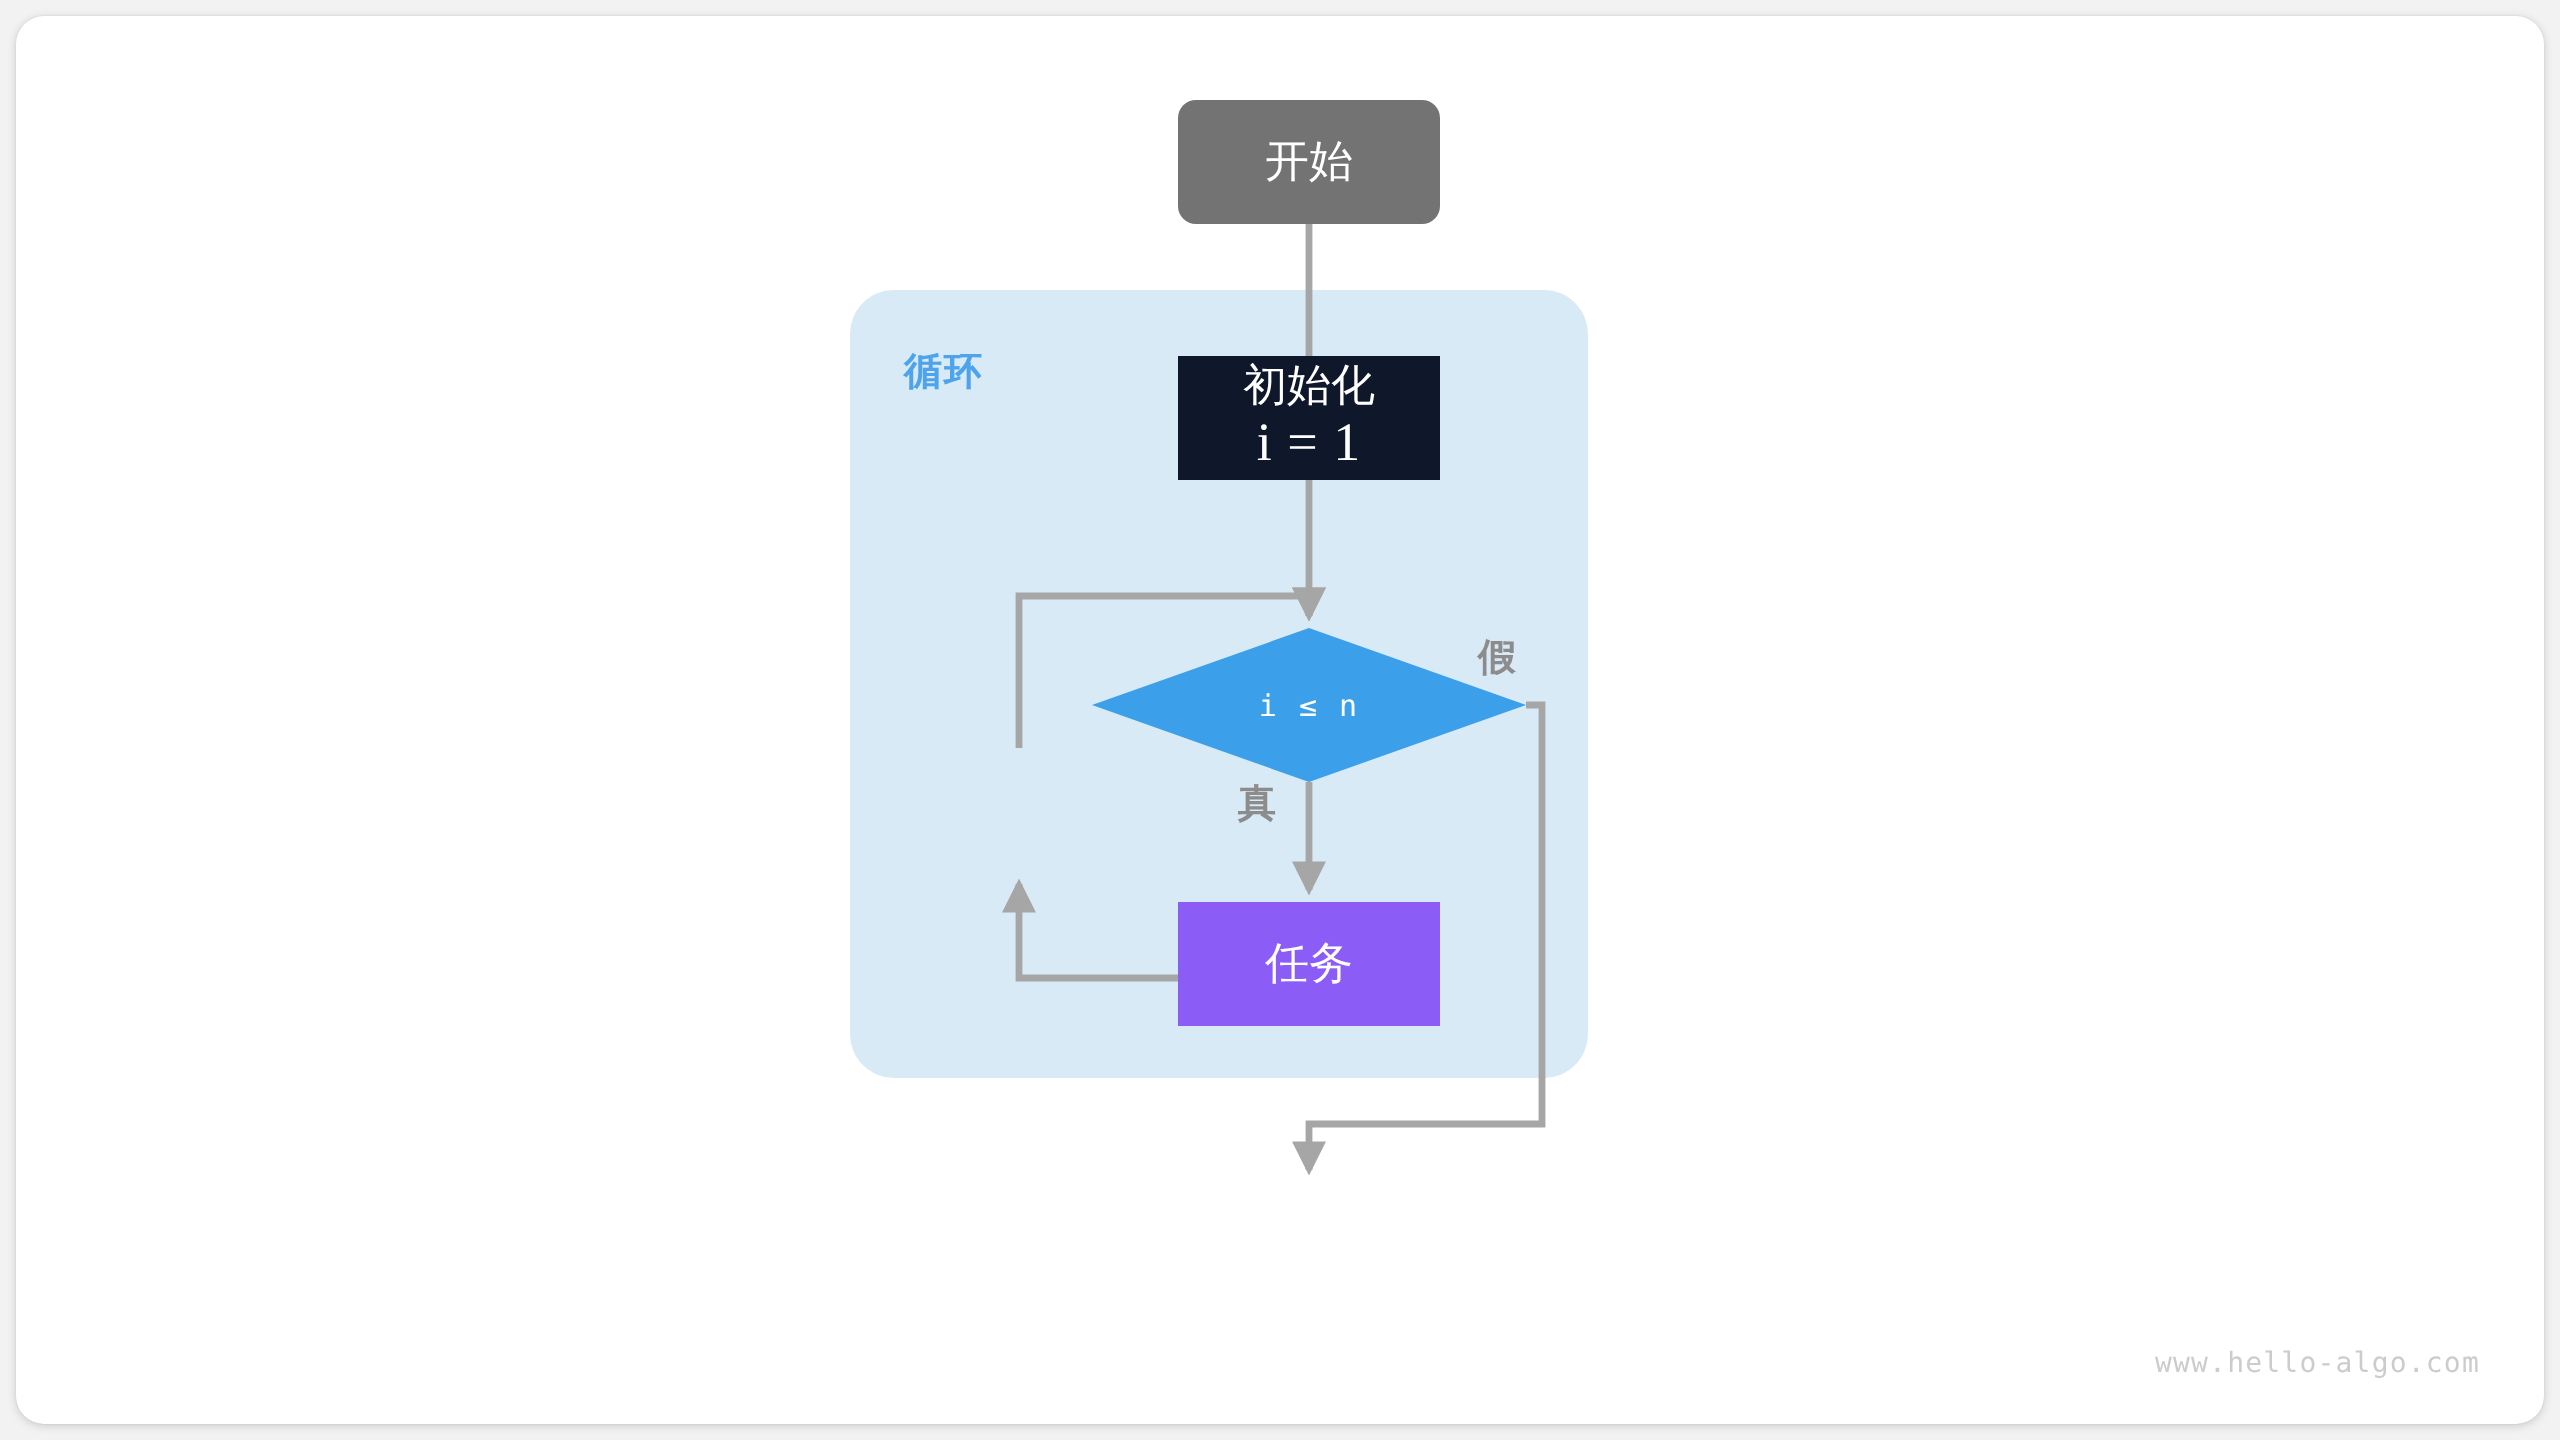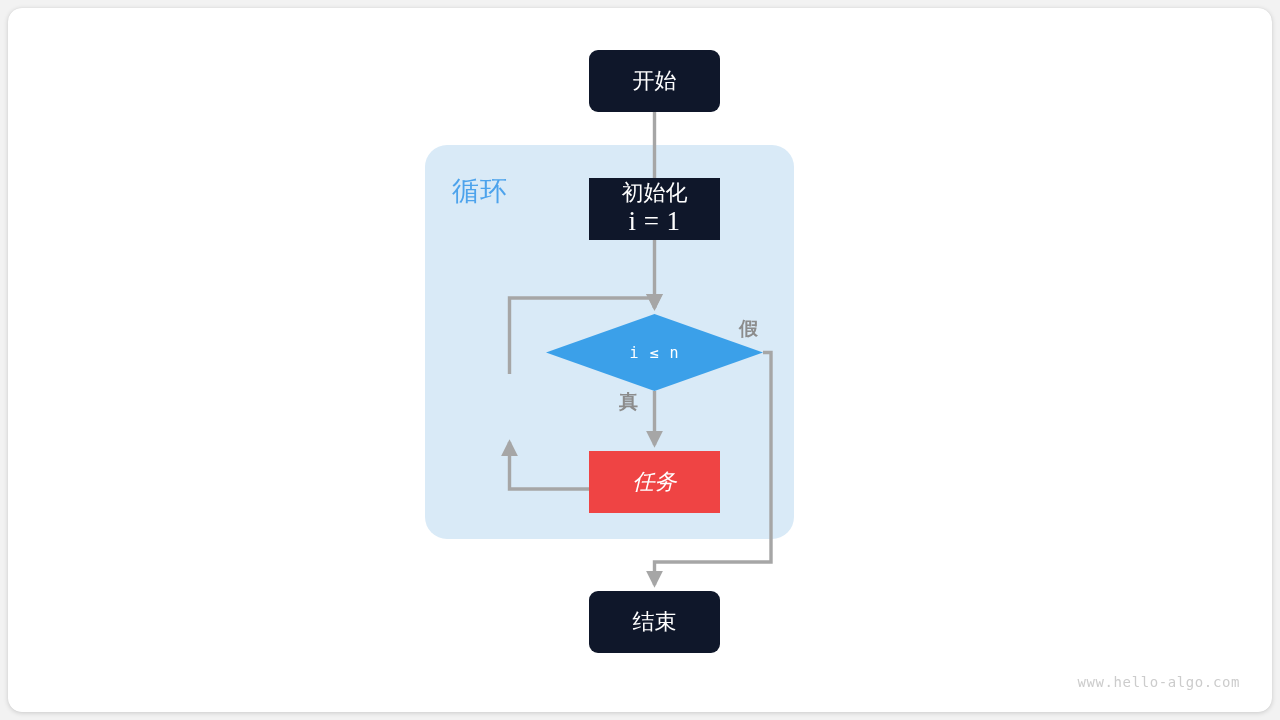"开始" .terminal { background: #0f172a -> #737373 }
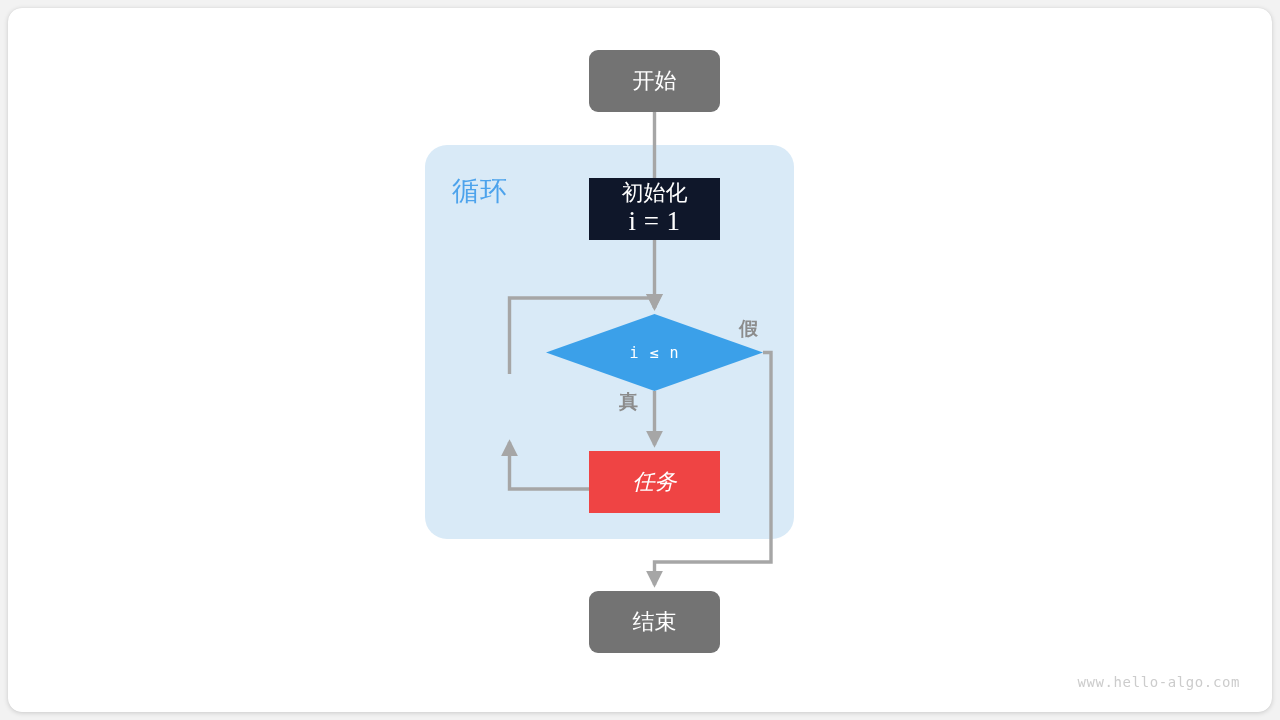"循环" .loop-label { font-size: 27px -> 19px; font-weight: normal -> bold }
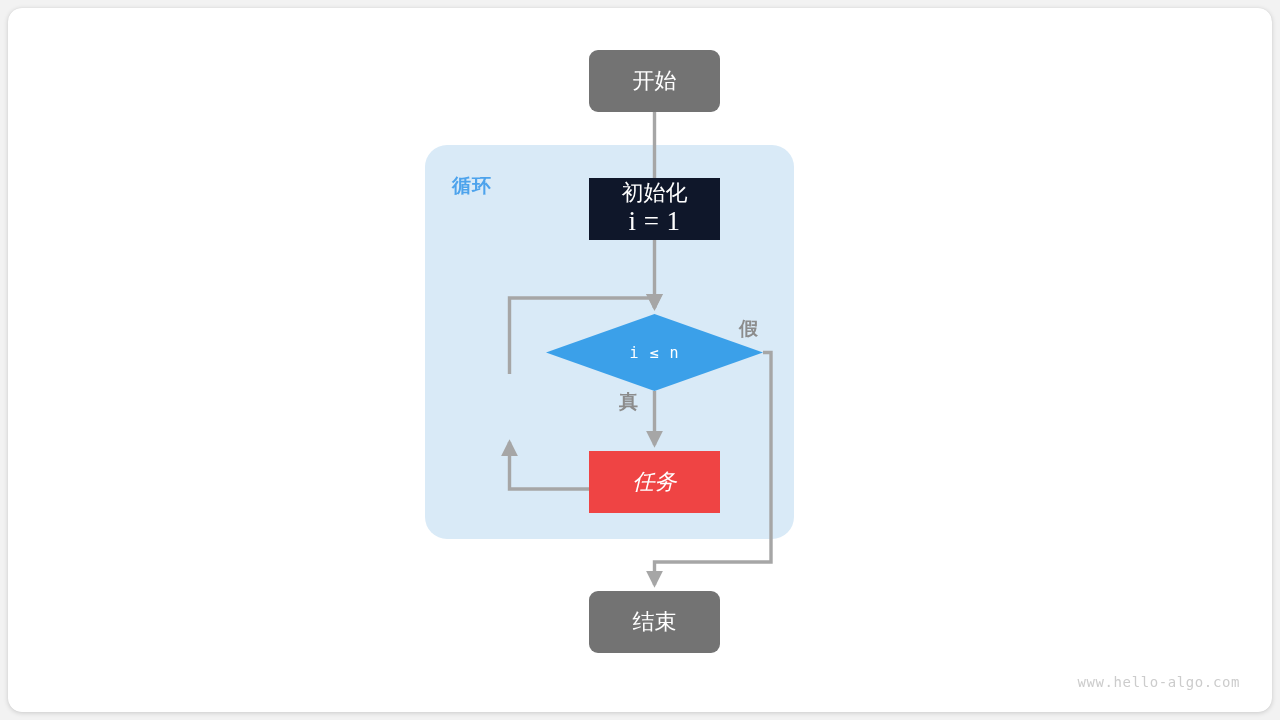"任务" .process-green { background: #ef4444 -> #8b5cf6; font-style: italic -> none }
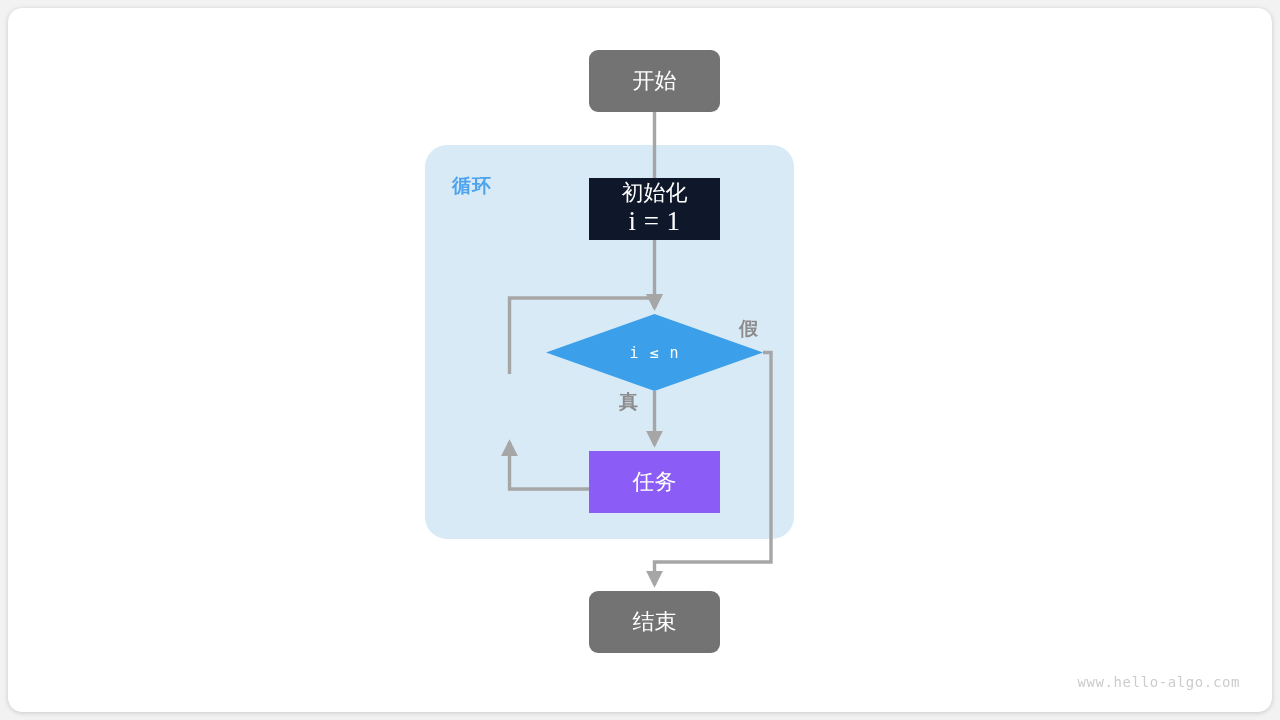"结束" div.node { html: <div> <span>结束</span> </div> -> none }
